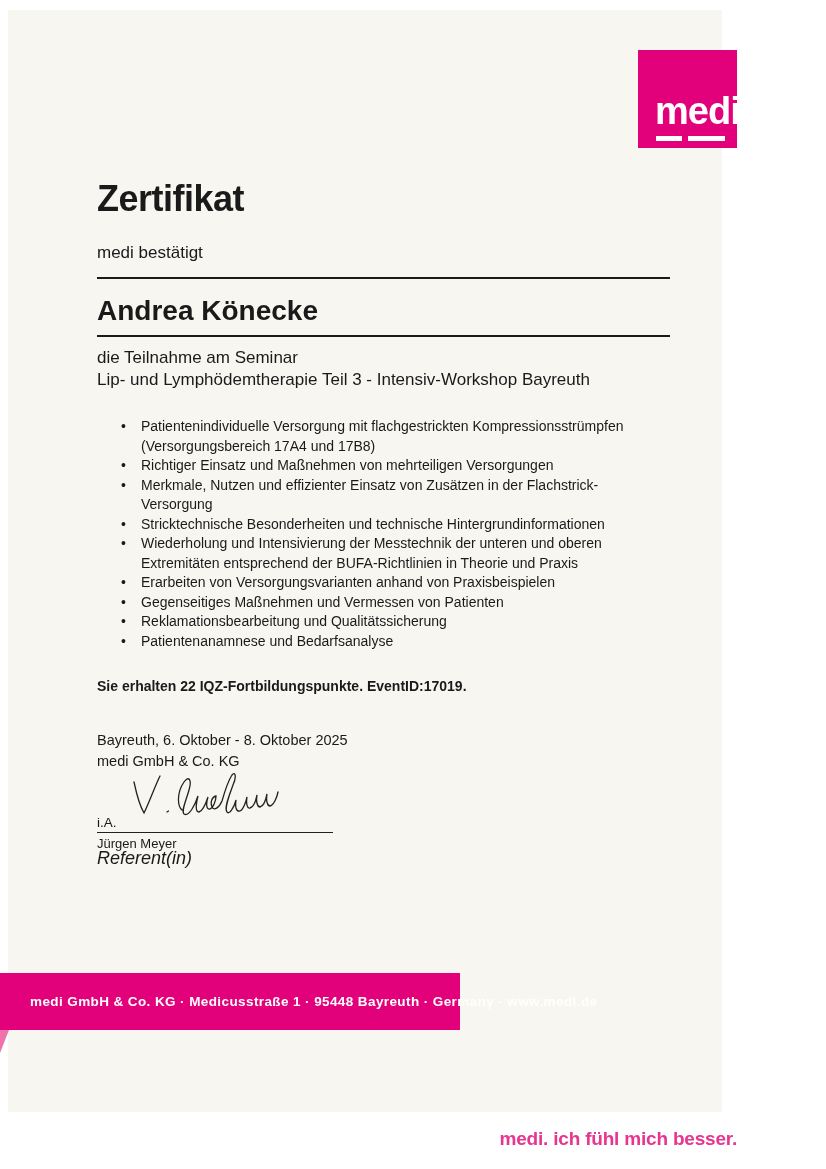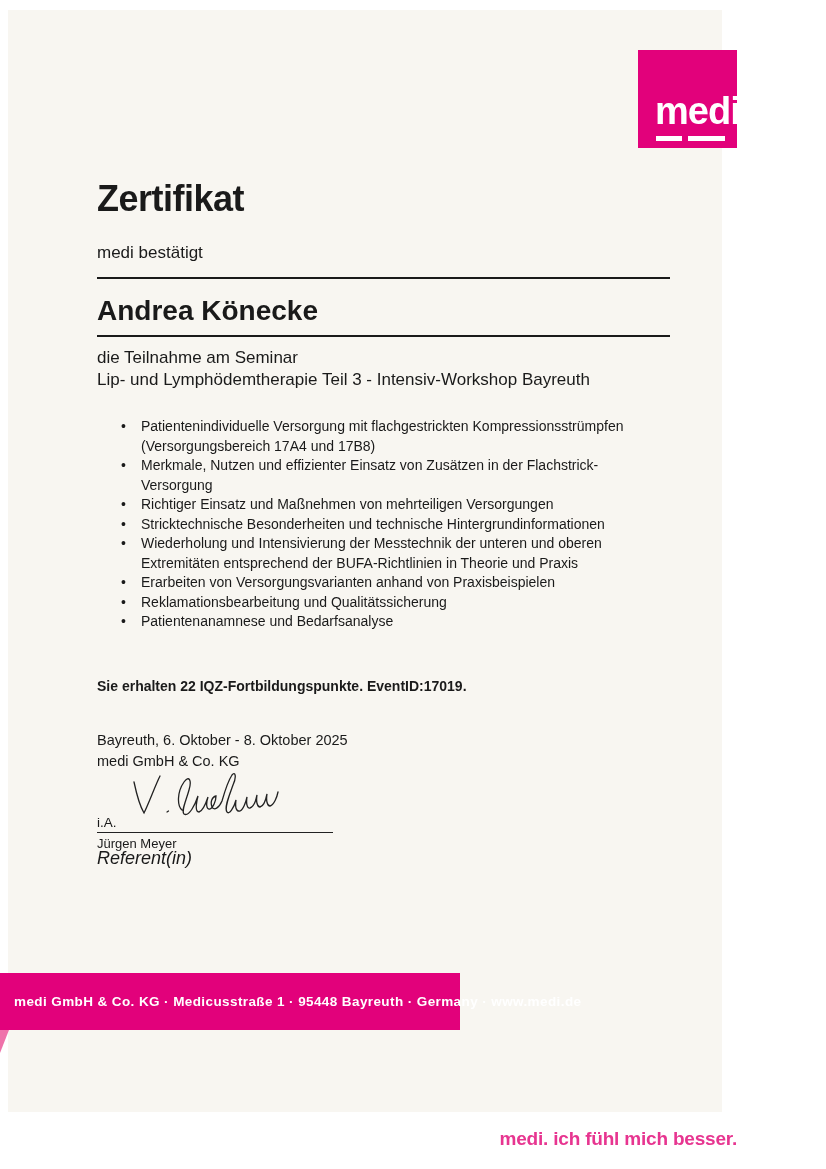"Merkmale, Nutzen und effizienter Einsatz" li { order: before "Richtiger Einsatz und Maßnehmen von" -> after "Richtiger Einsatz und Maßnehmen von" }
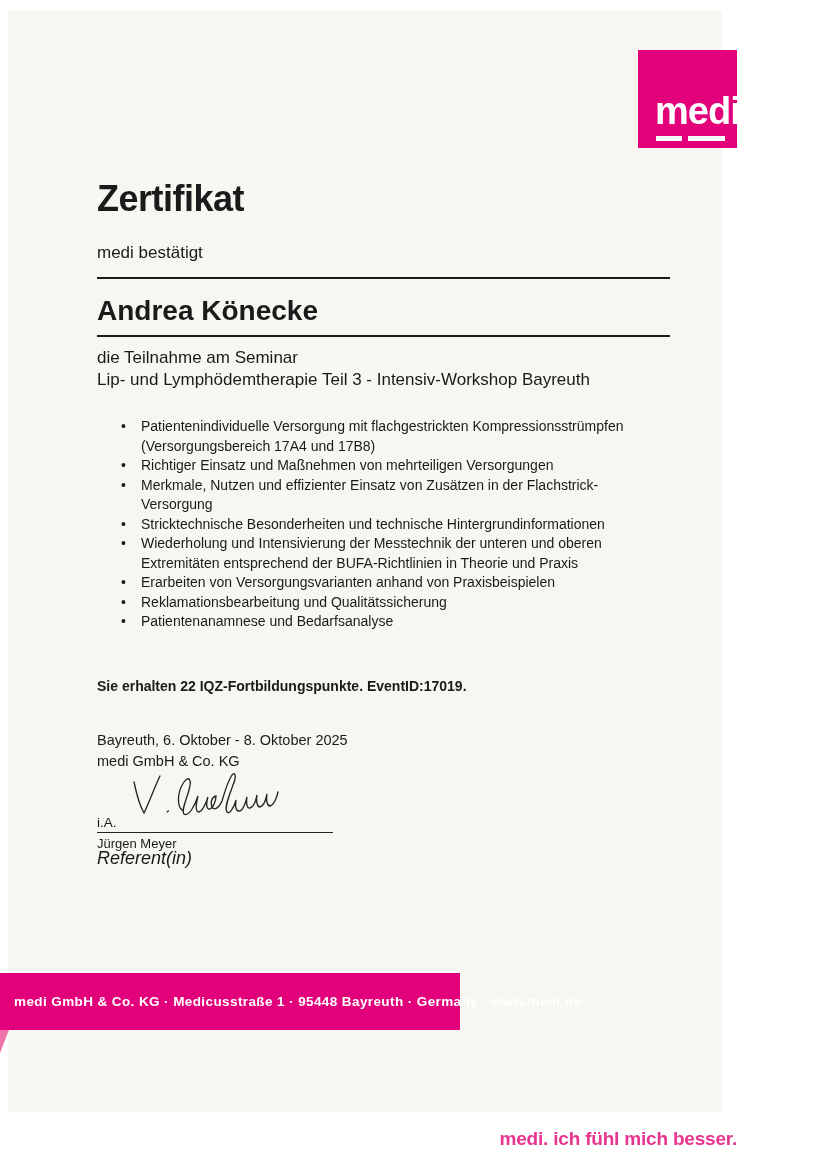"Gegenseitiges Maßnehmen und Vermessen" li { html: none -> <li>Gegenseitiges Maßnehmen und Vermessen von Patienten</li> }
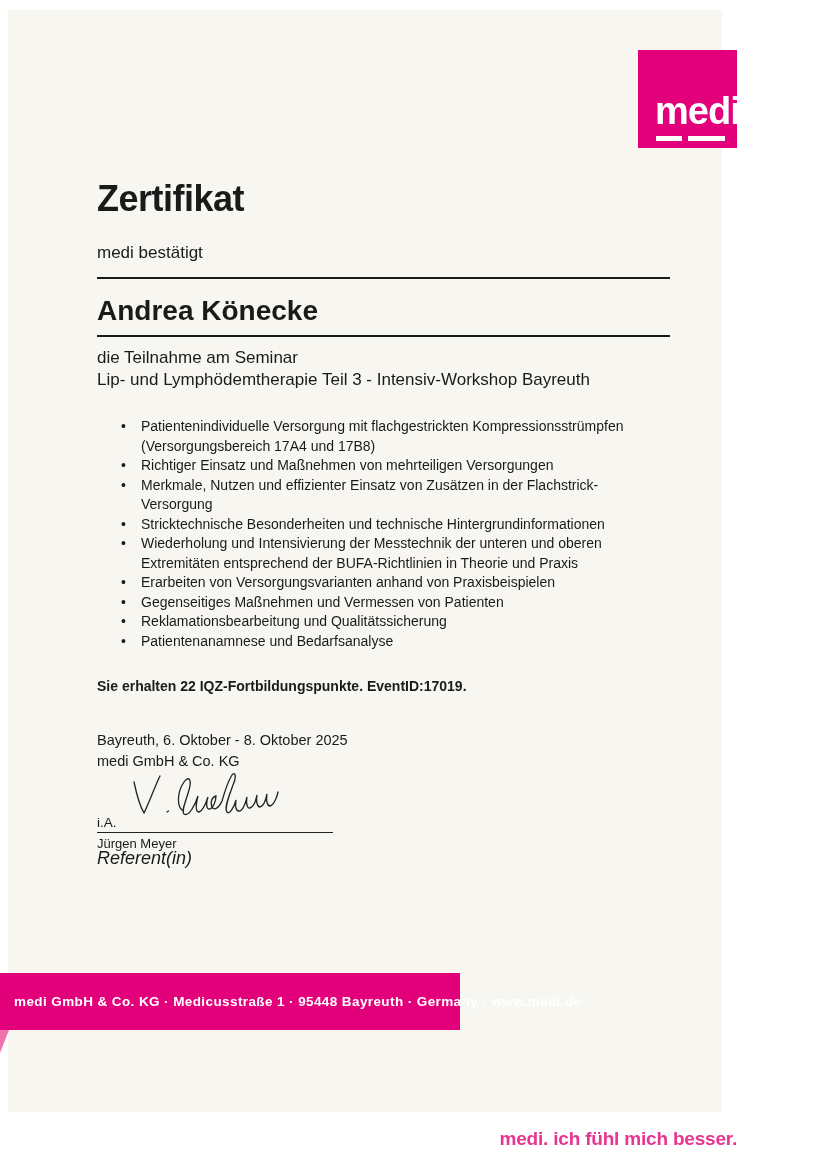"medi GmbH & Co. KG ·" .banner-text { padding-left: 14px -> 30px }
